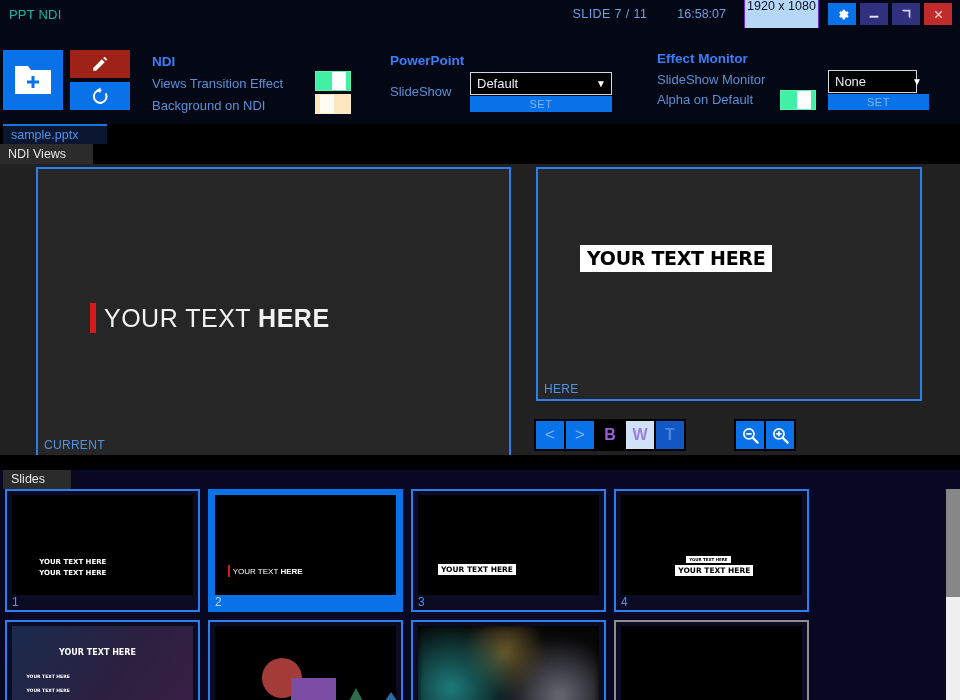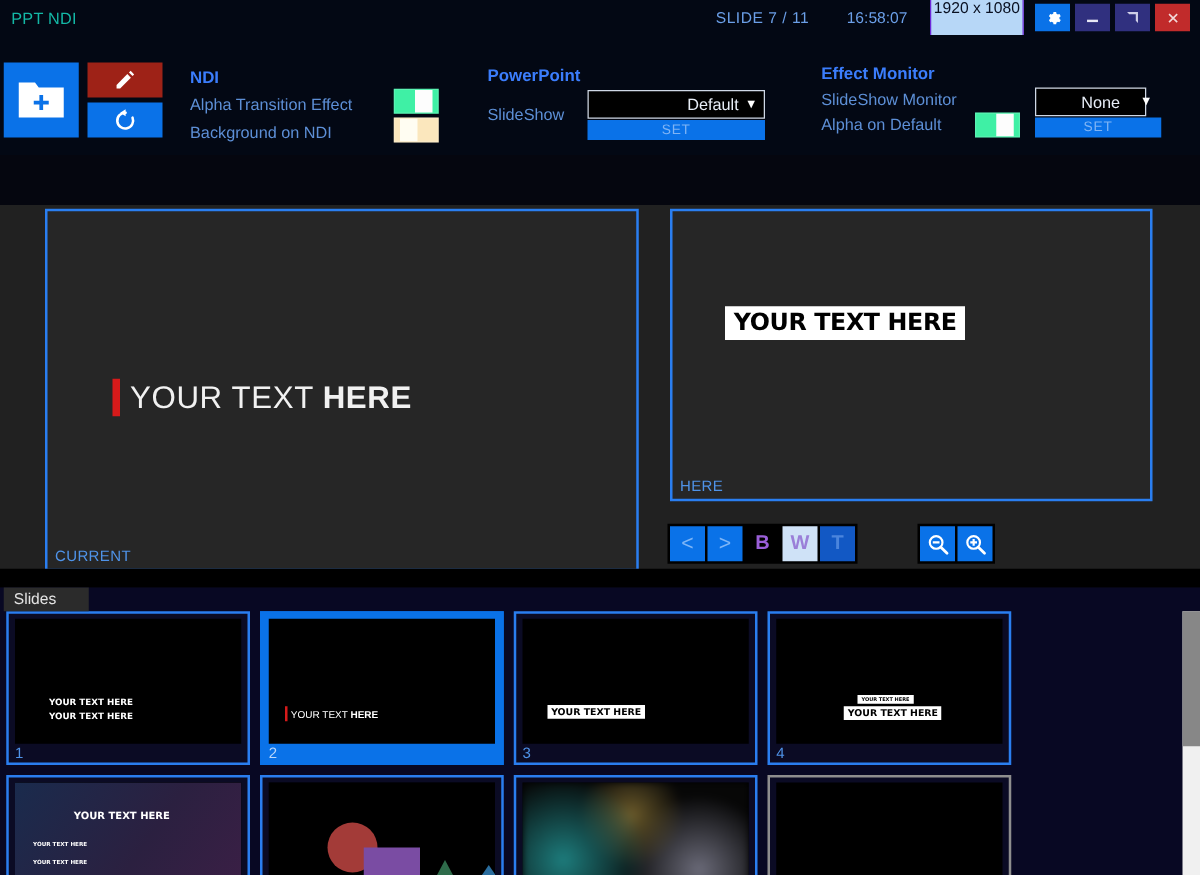"Alpha Transition Effect" div.grp-lbl { text: Alpha -> Views }
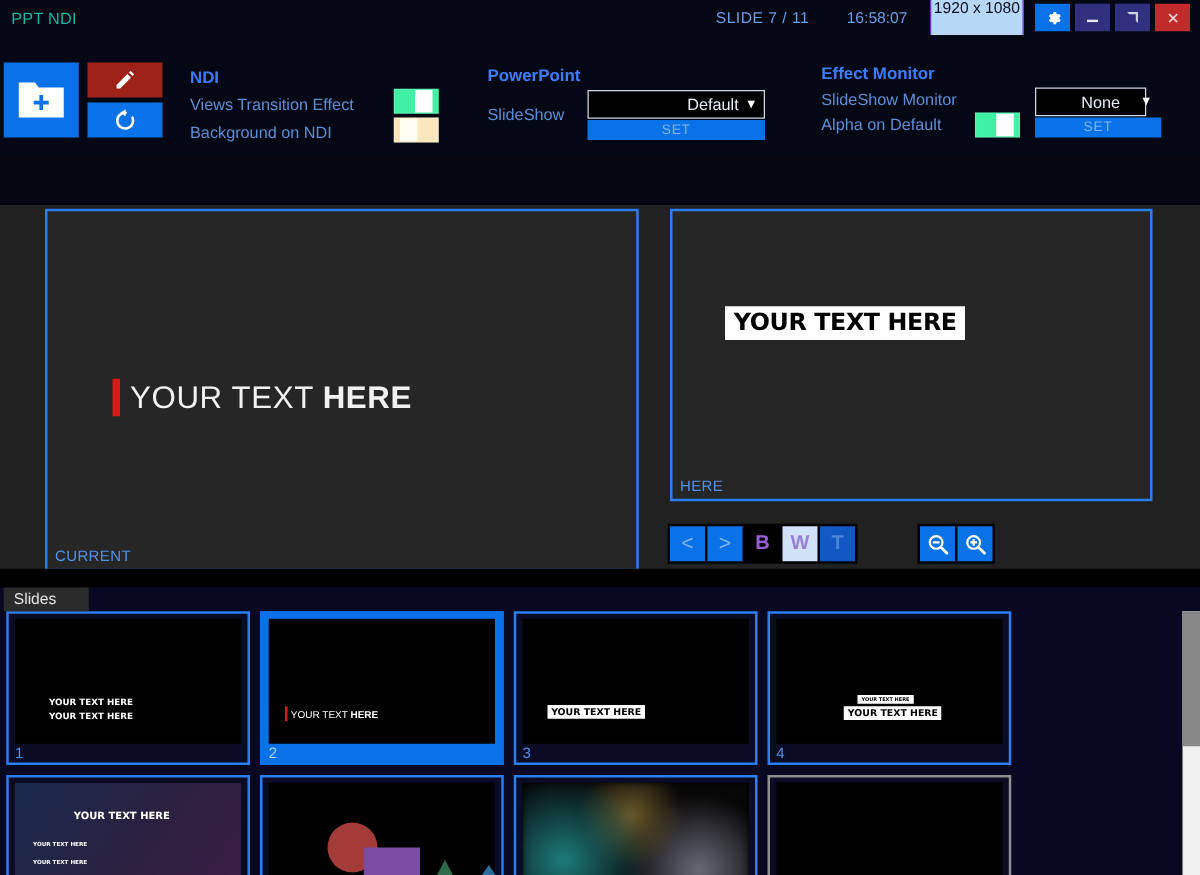"Default" .sel { text-align: right -> none }
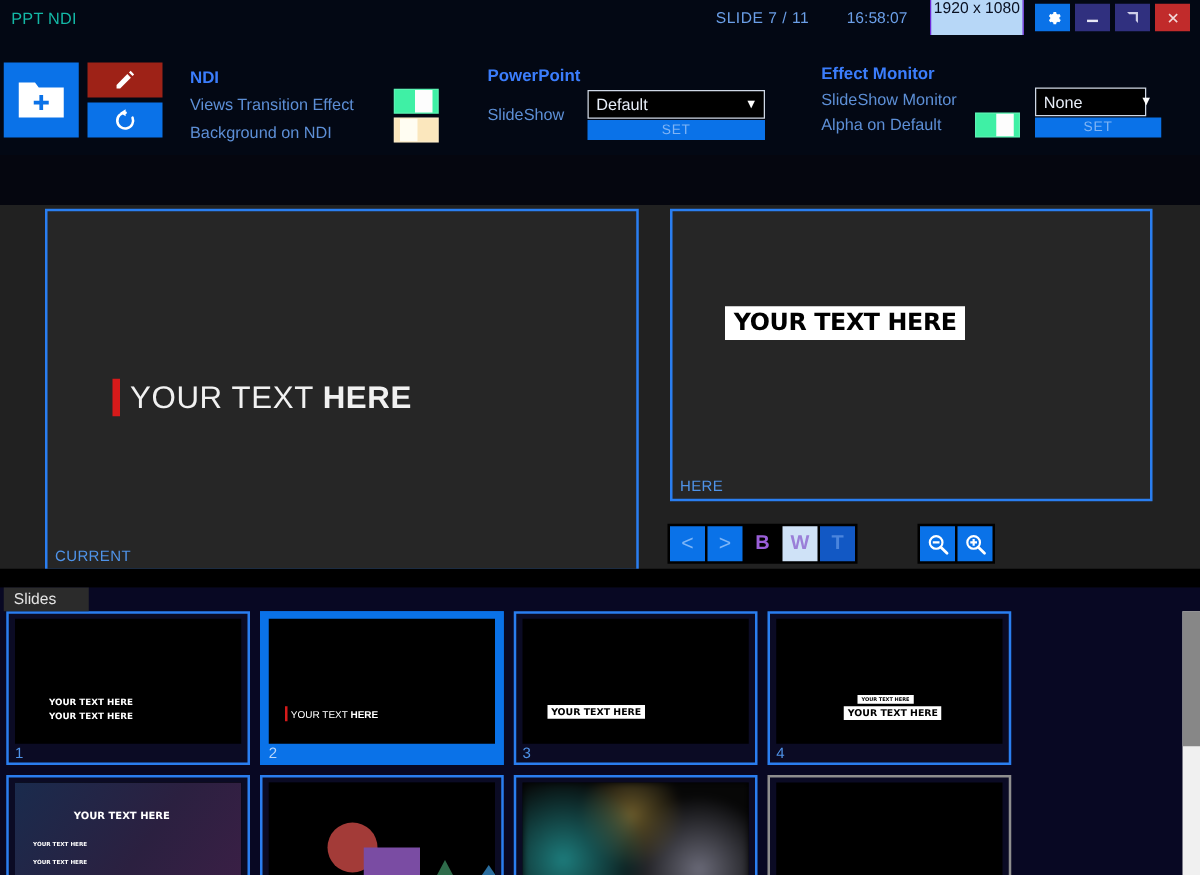"sample.pptx" div.tab-row { html: none -> <div> <div>sample.pptx</div> <div>NDI Views</div> </div> }
